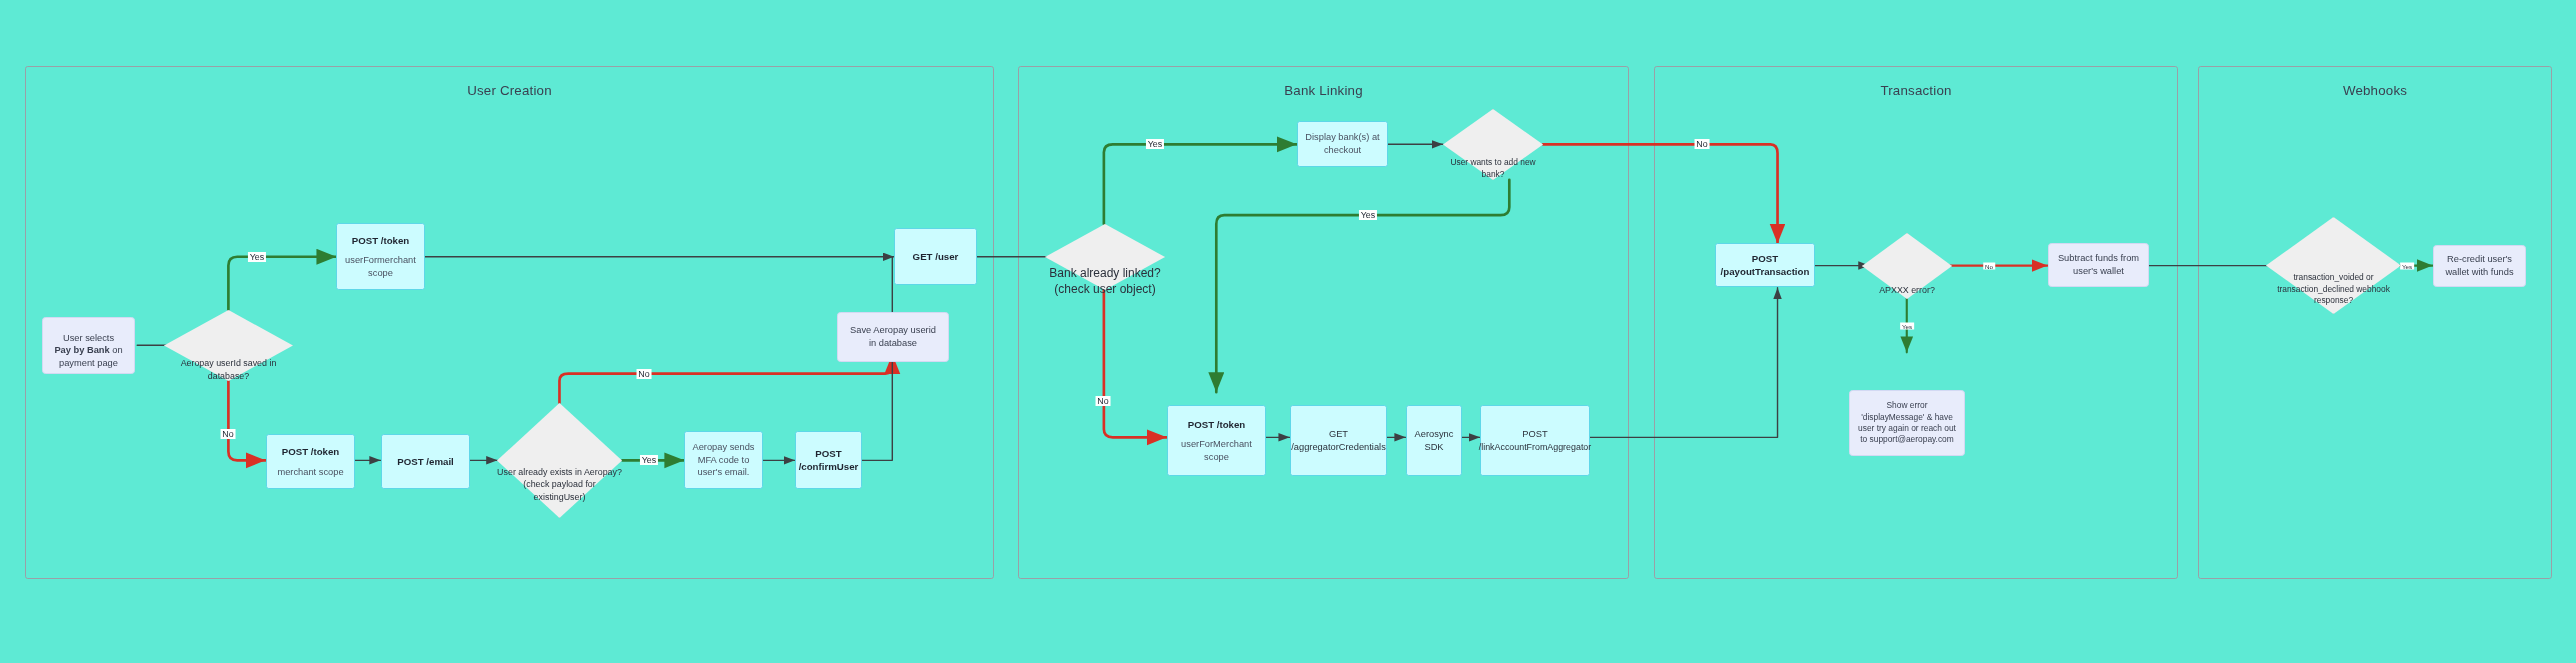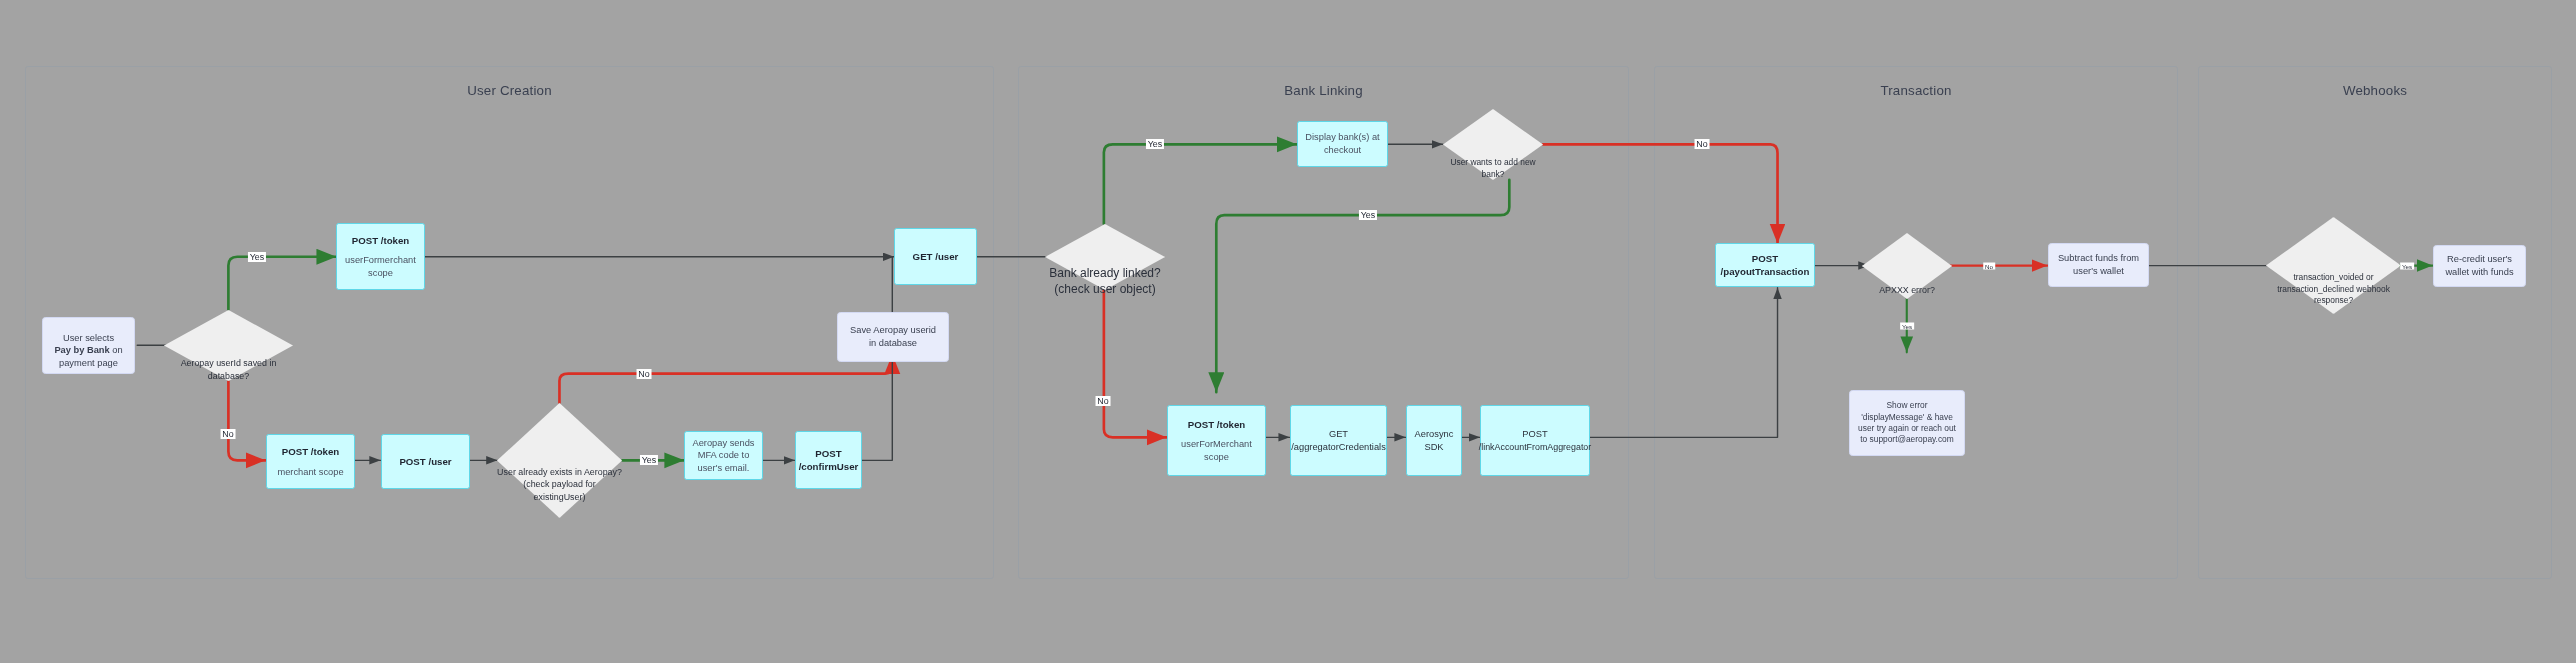"User Creation" #canvas { background: #a3a3a3 -> #5eead4 }
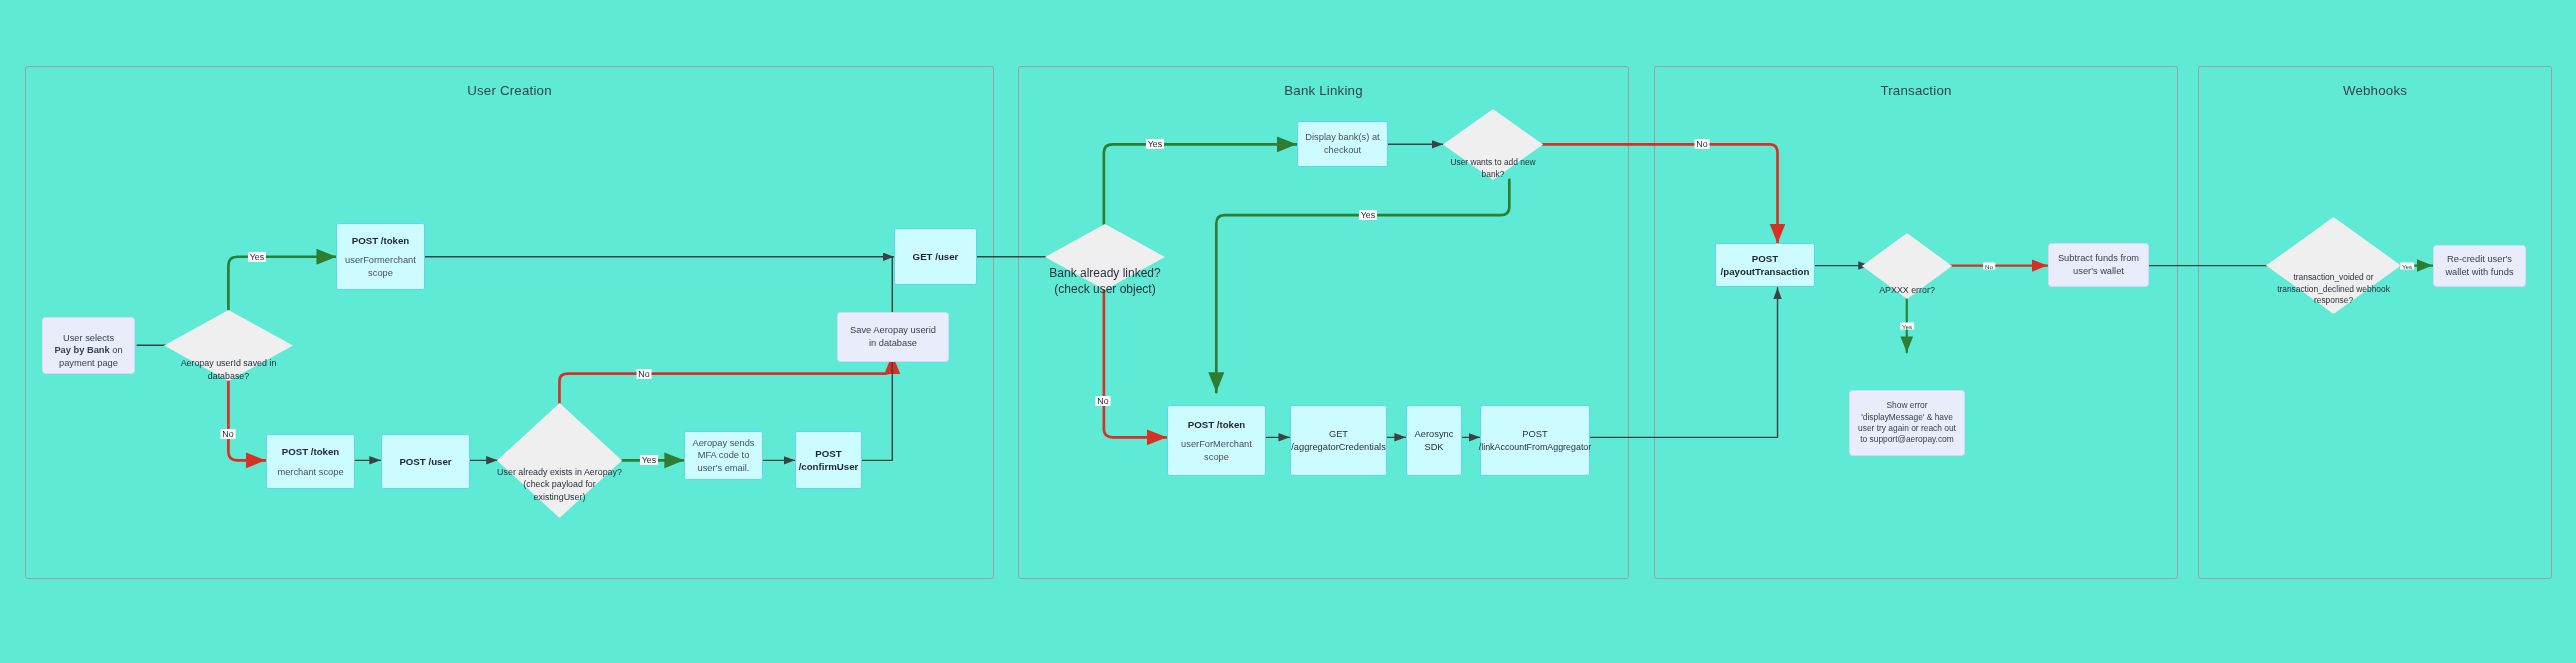"Aeropay sends" div.node { height: 49px -> 58px }
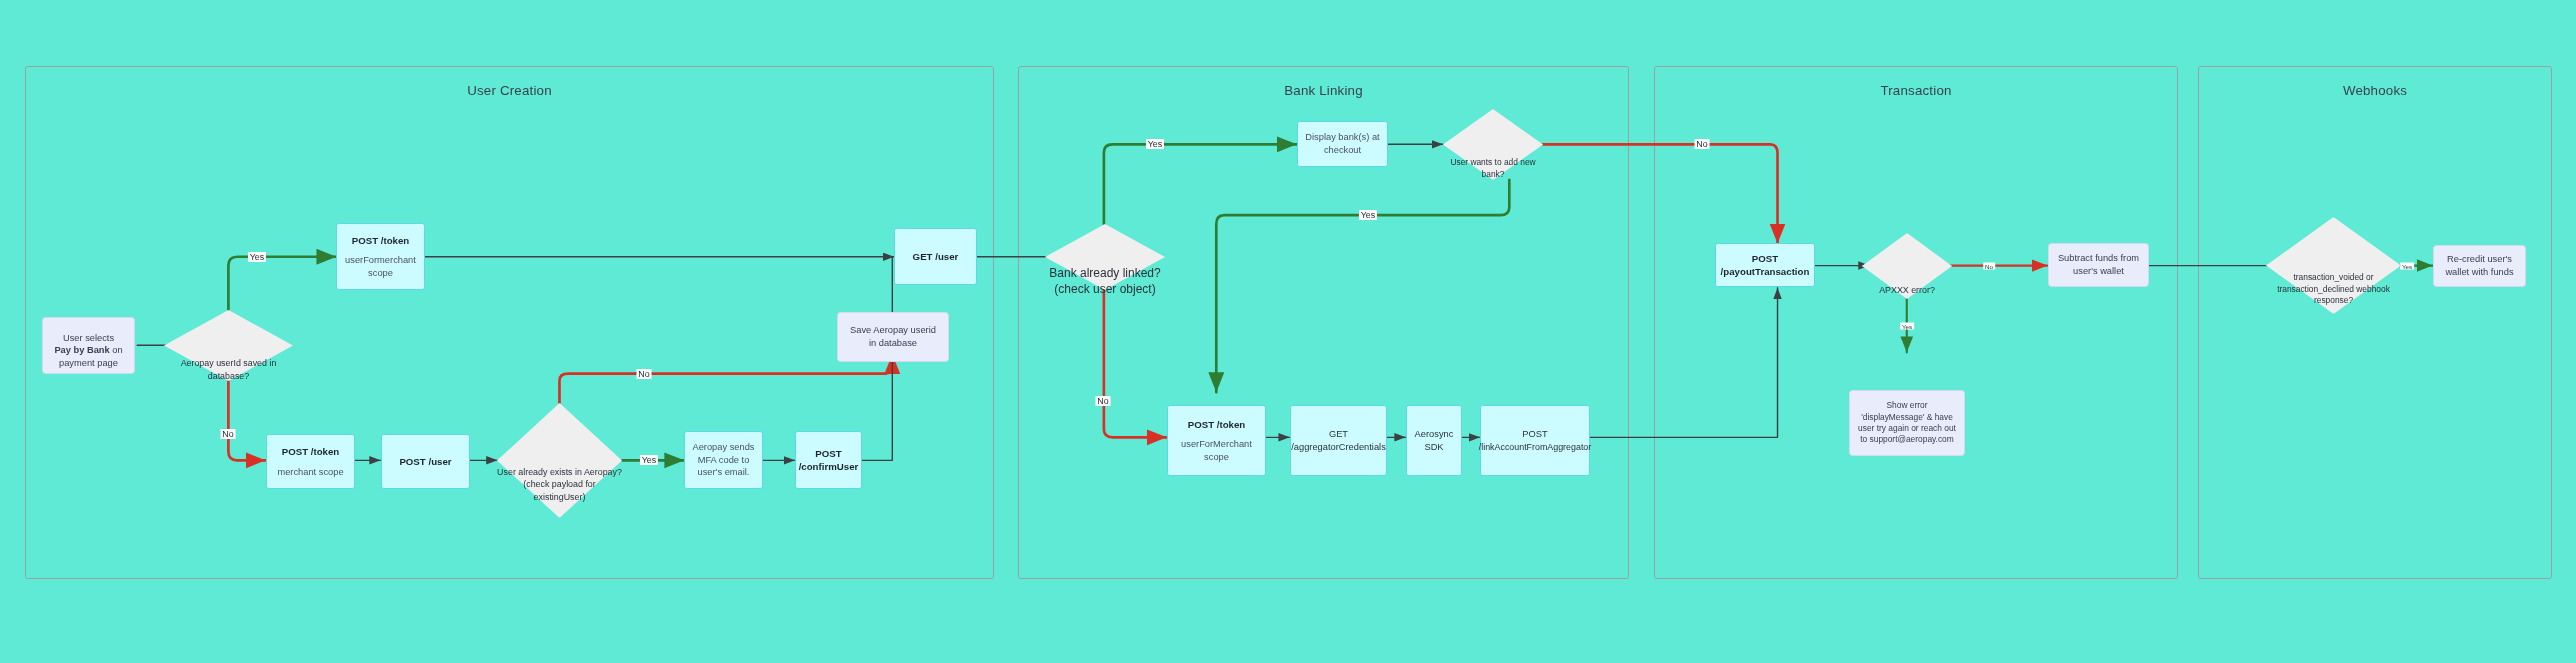"POST /user" span.ttl { text: /user -> /email }
